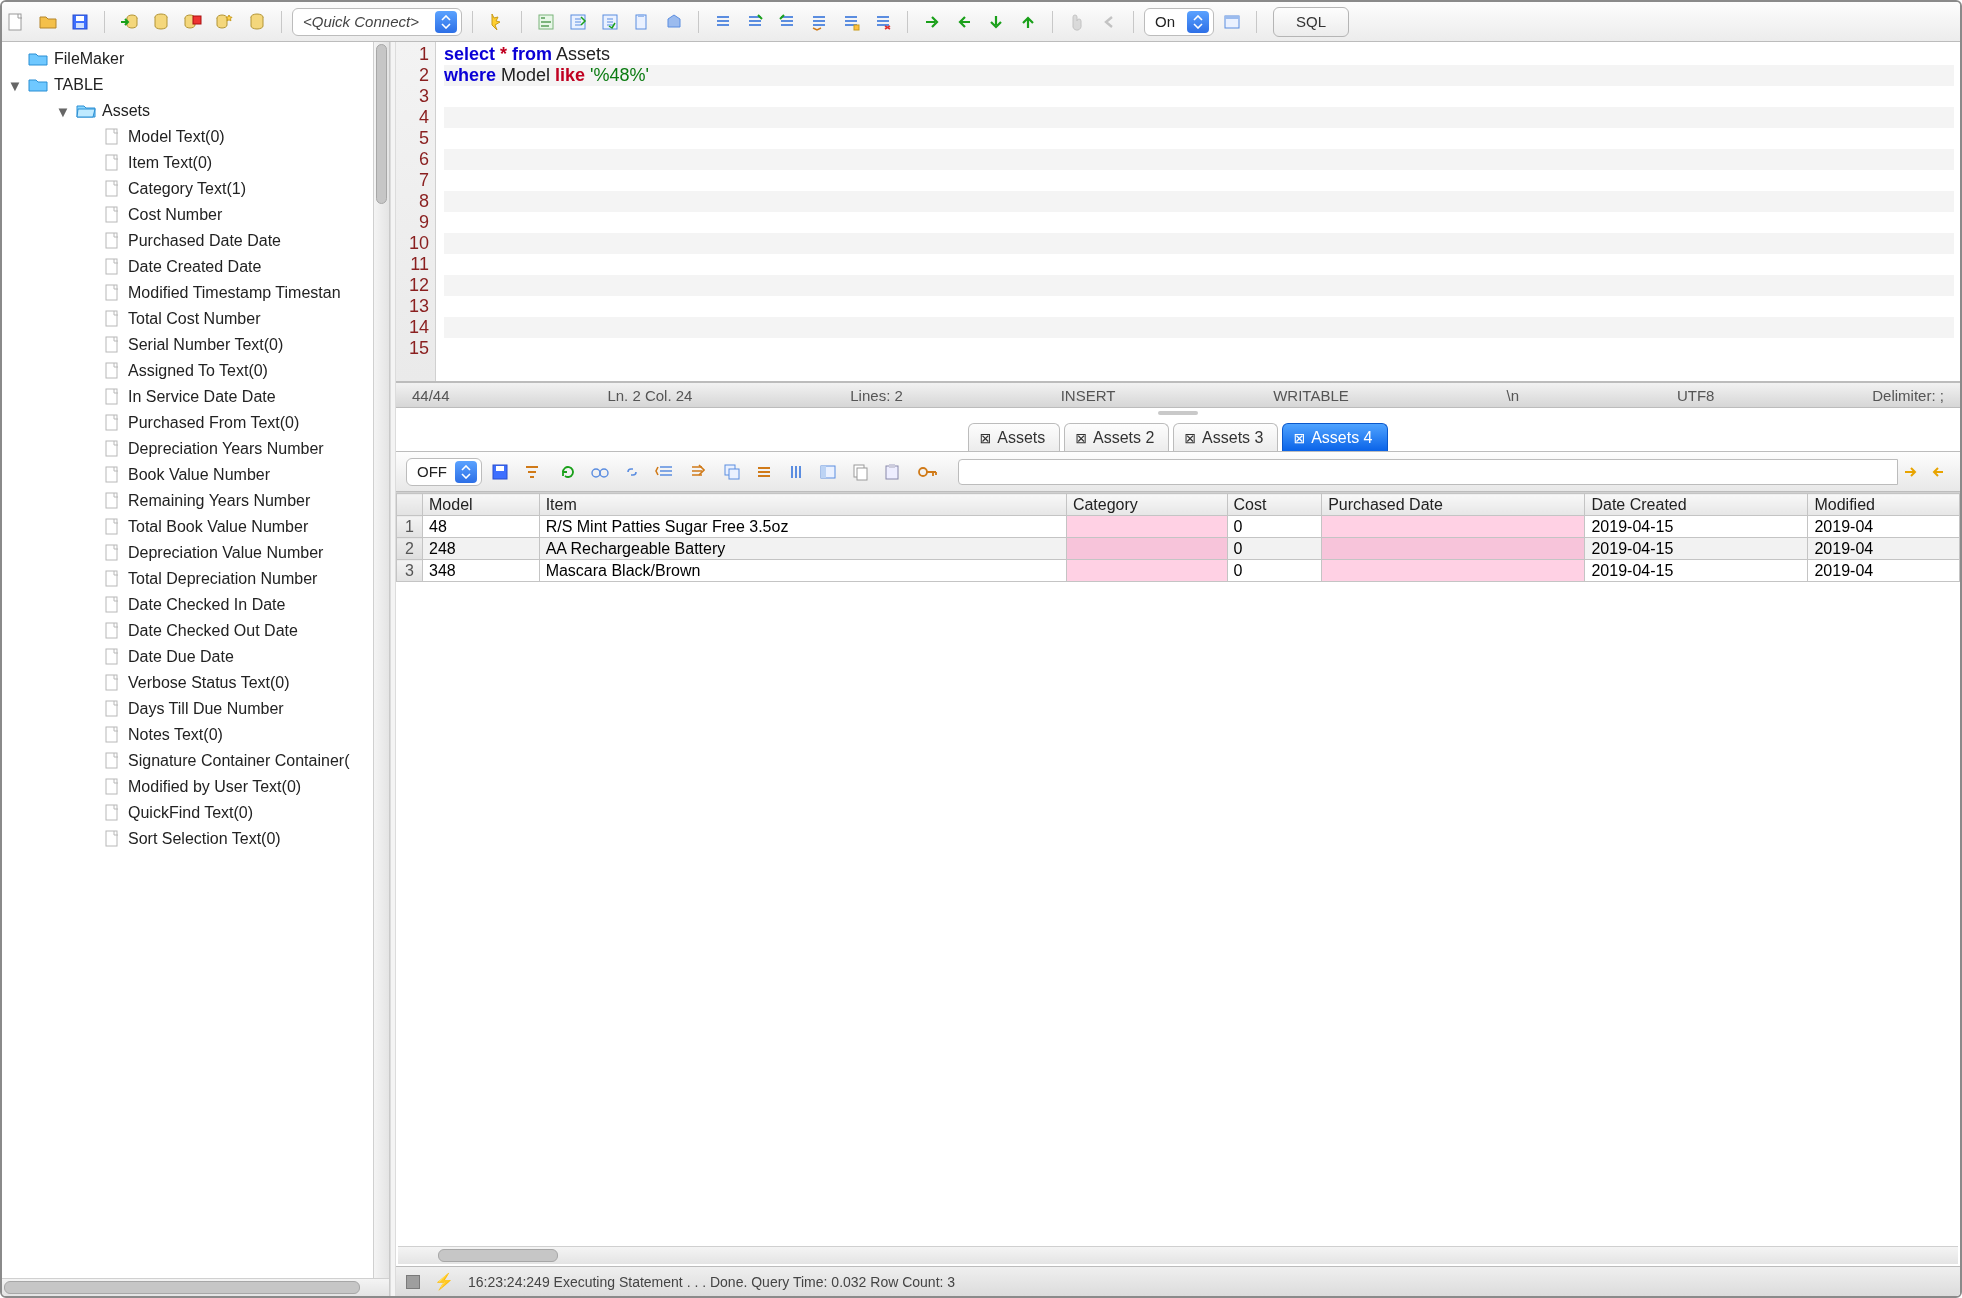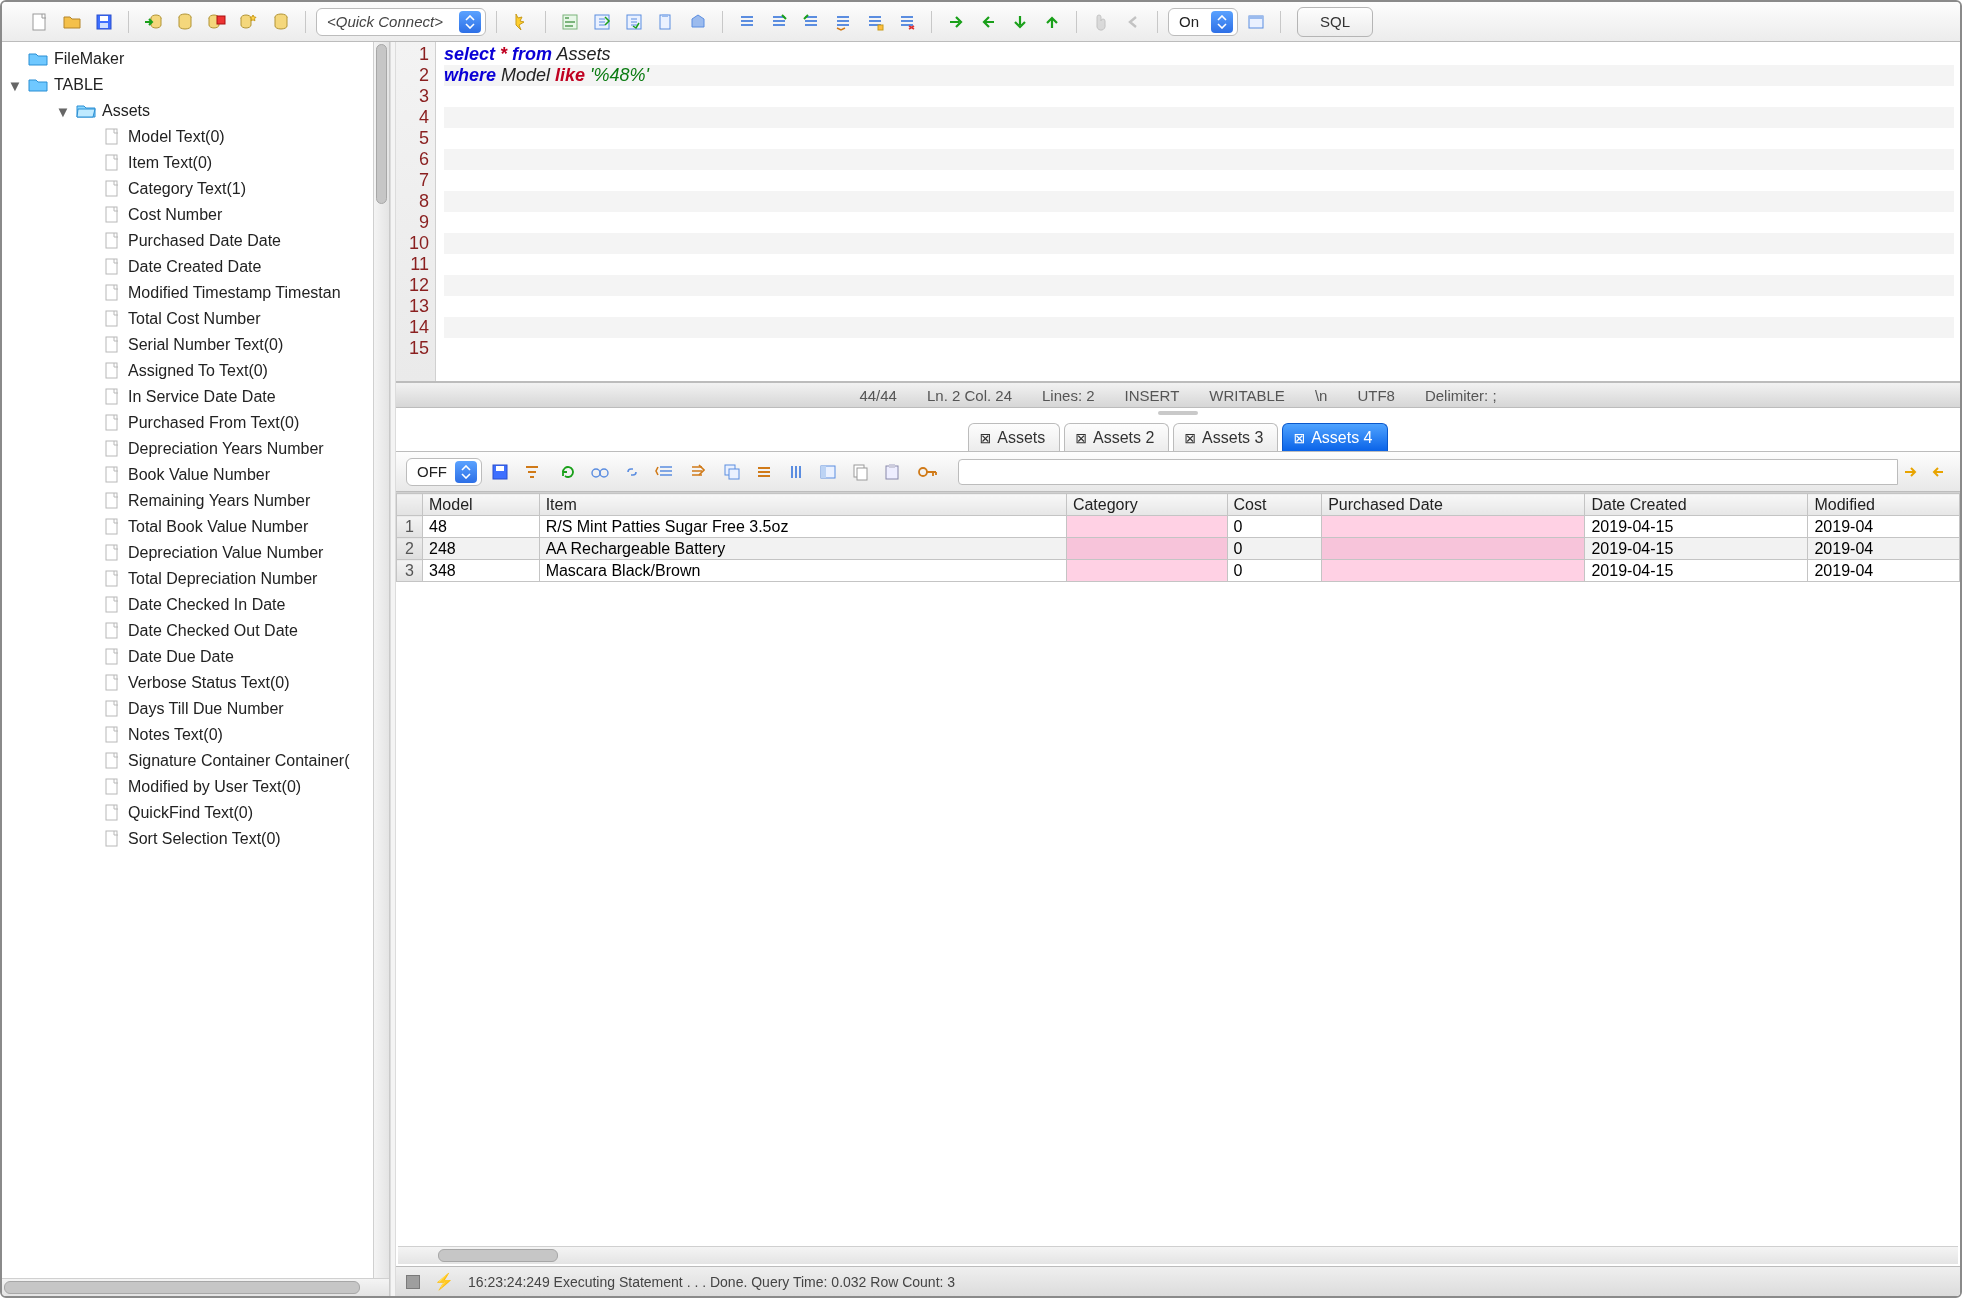"<Quick Connect>" .toolbar { padding: 4px 24px -> 4px 0 }
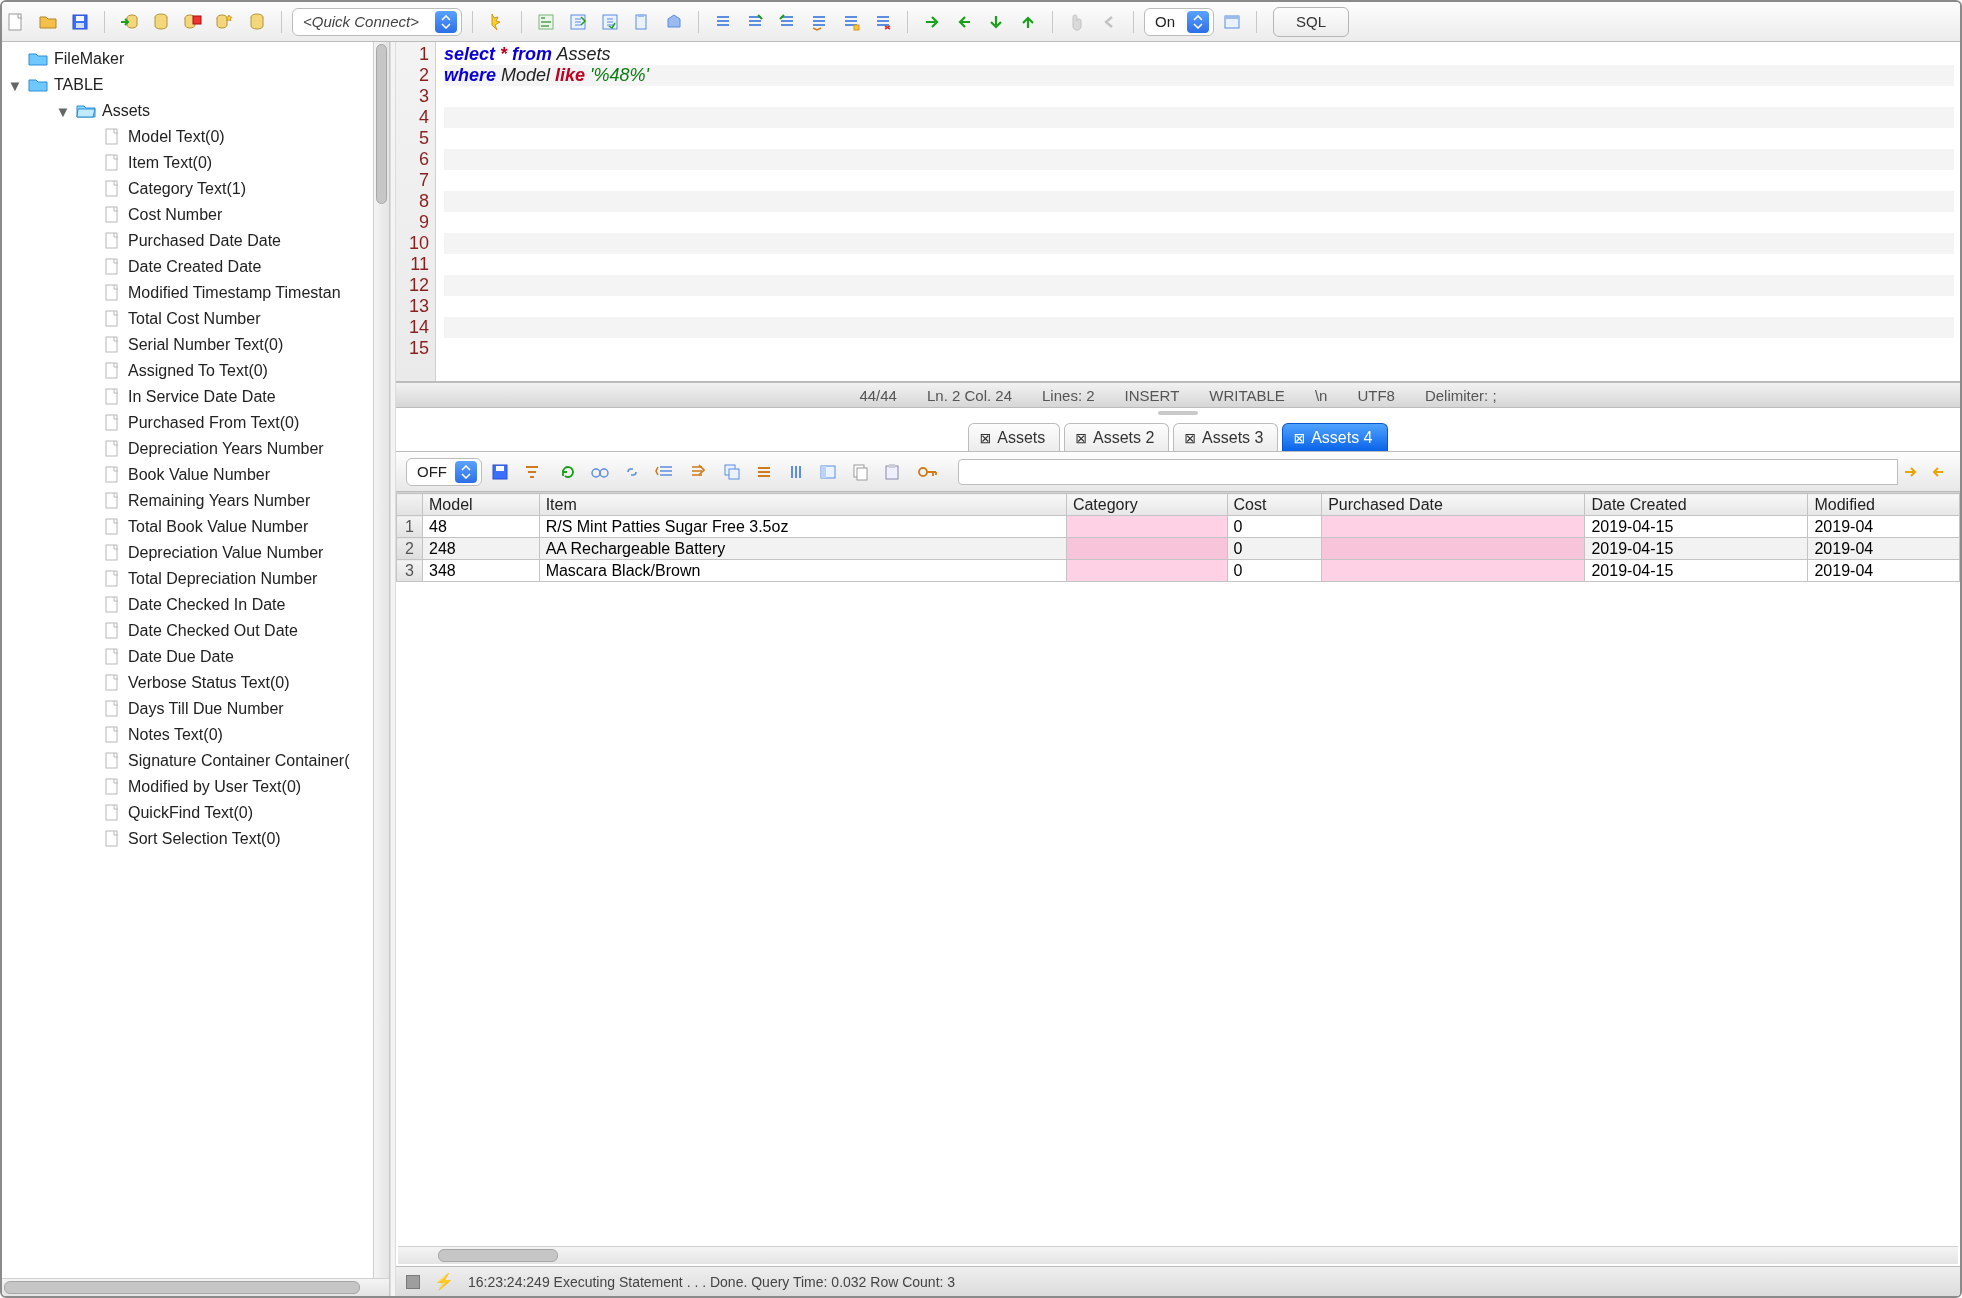"select * from Assets" .code .line { font-style: italic -> none }
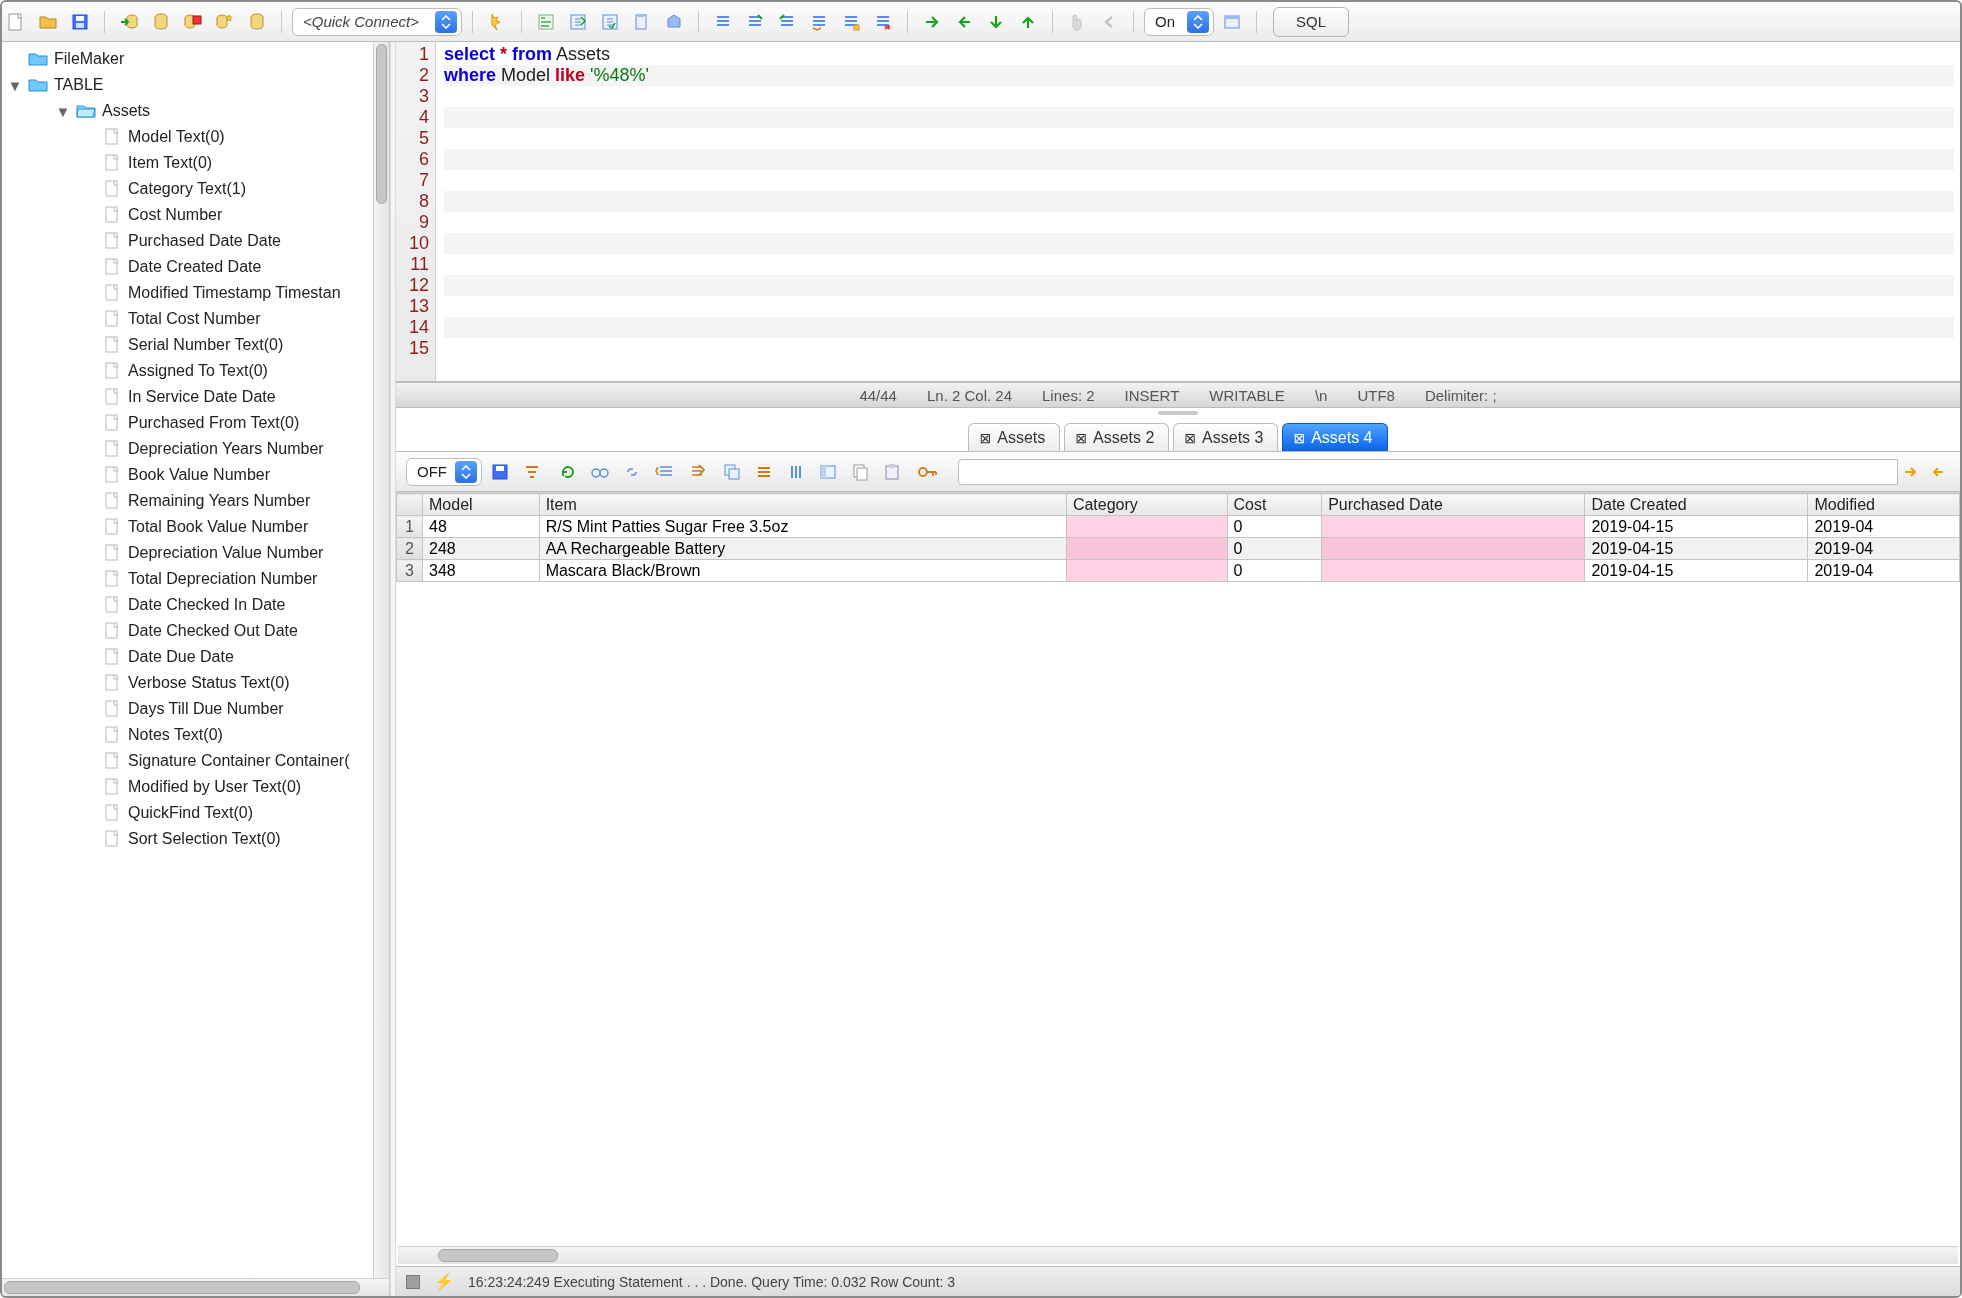"44/44" .editor-status { justify-content: center -> space-between }
